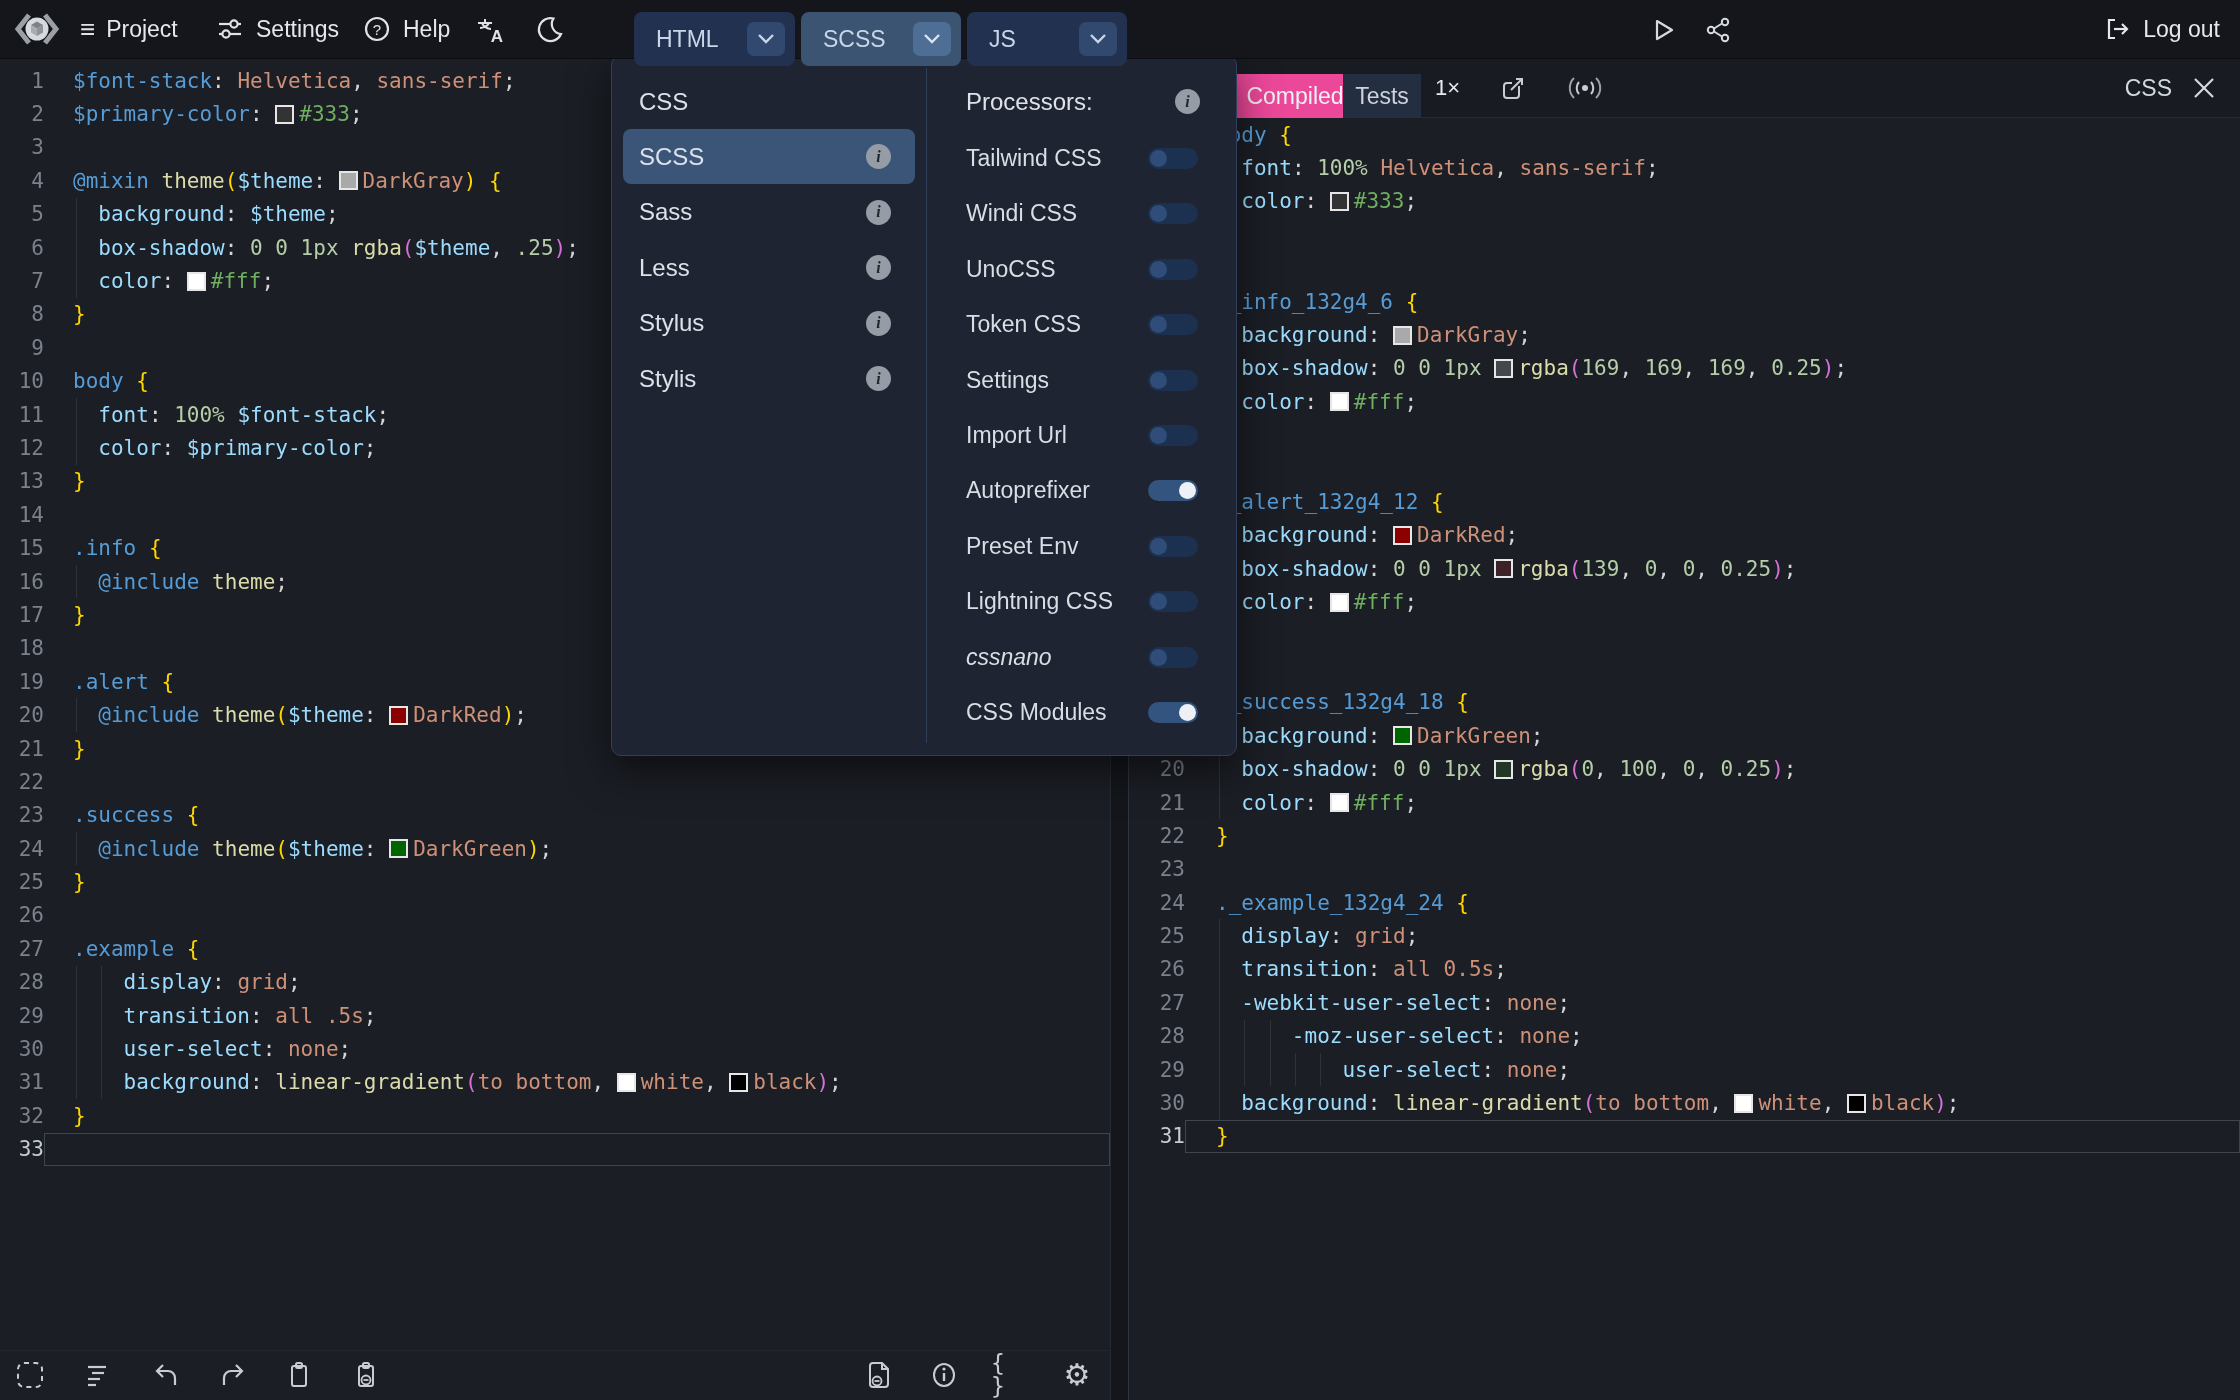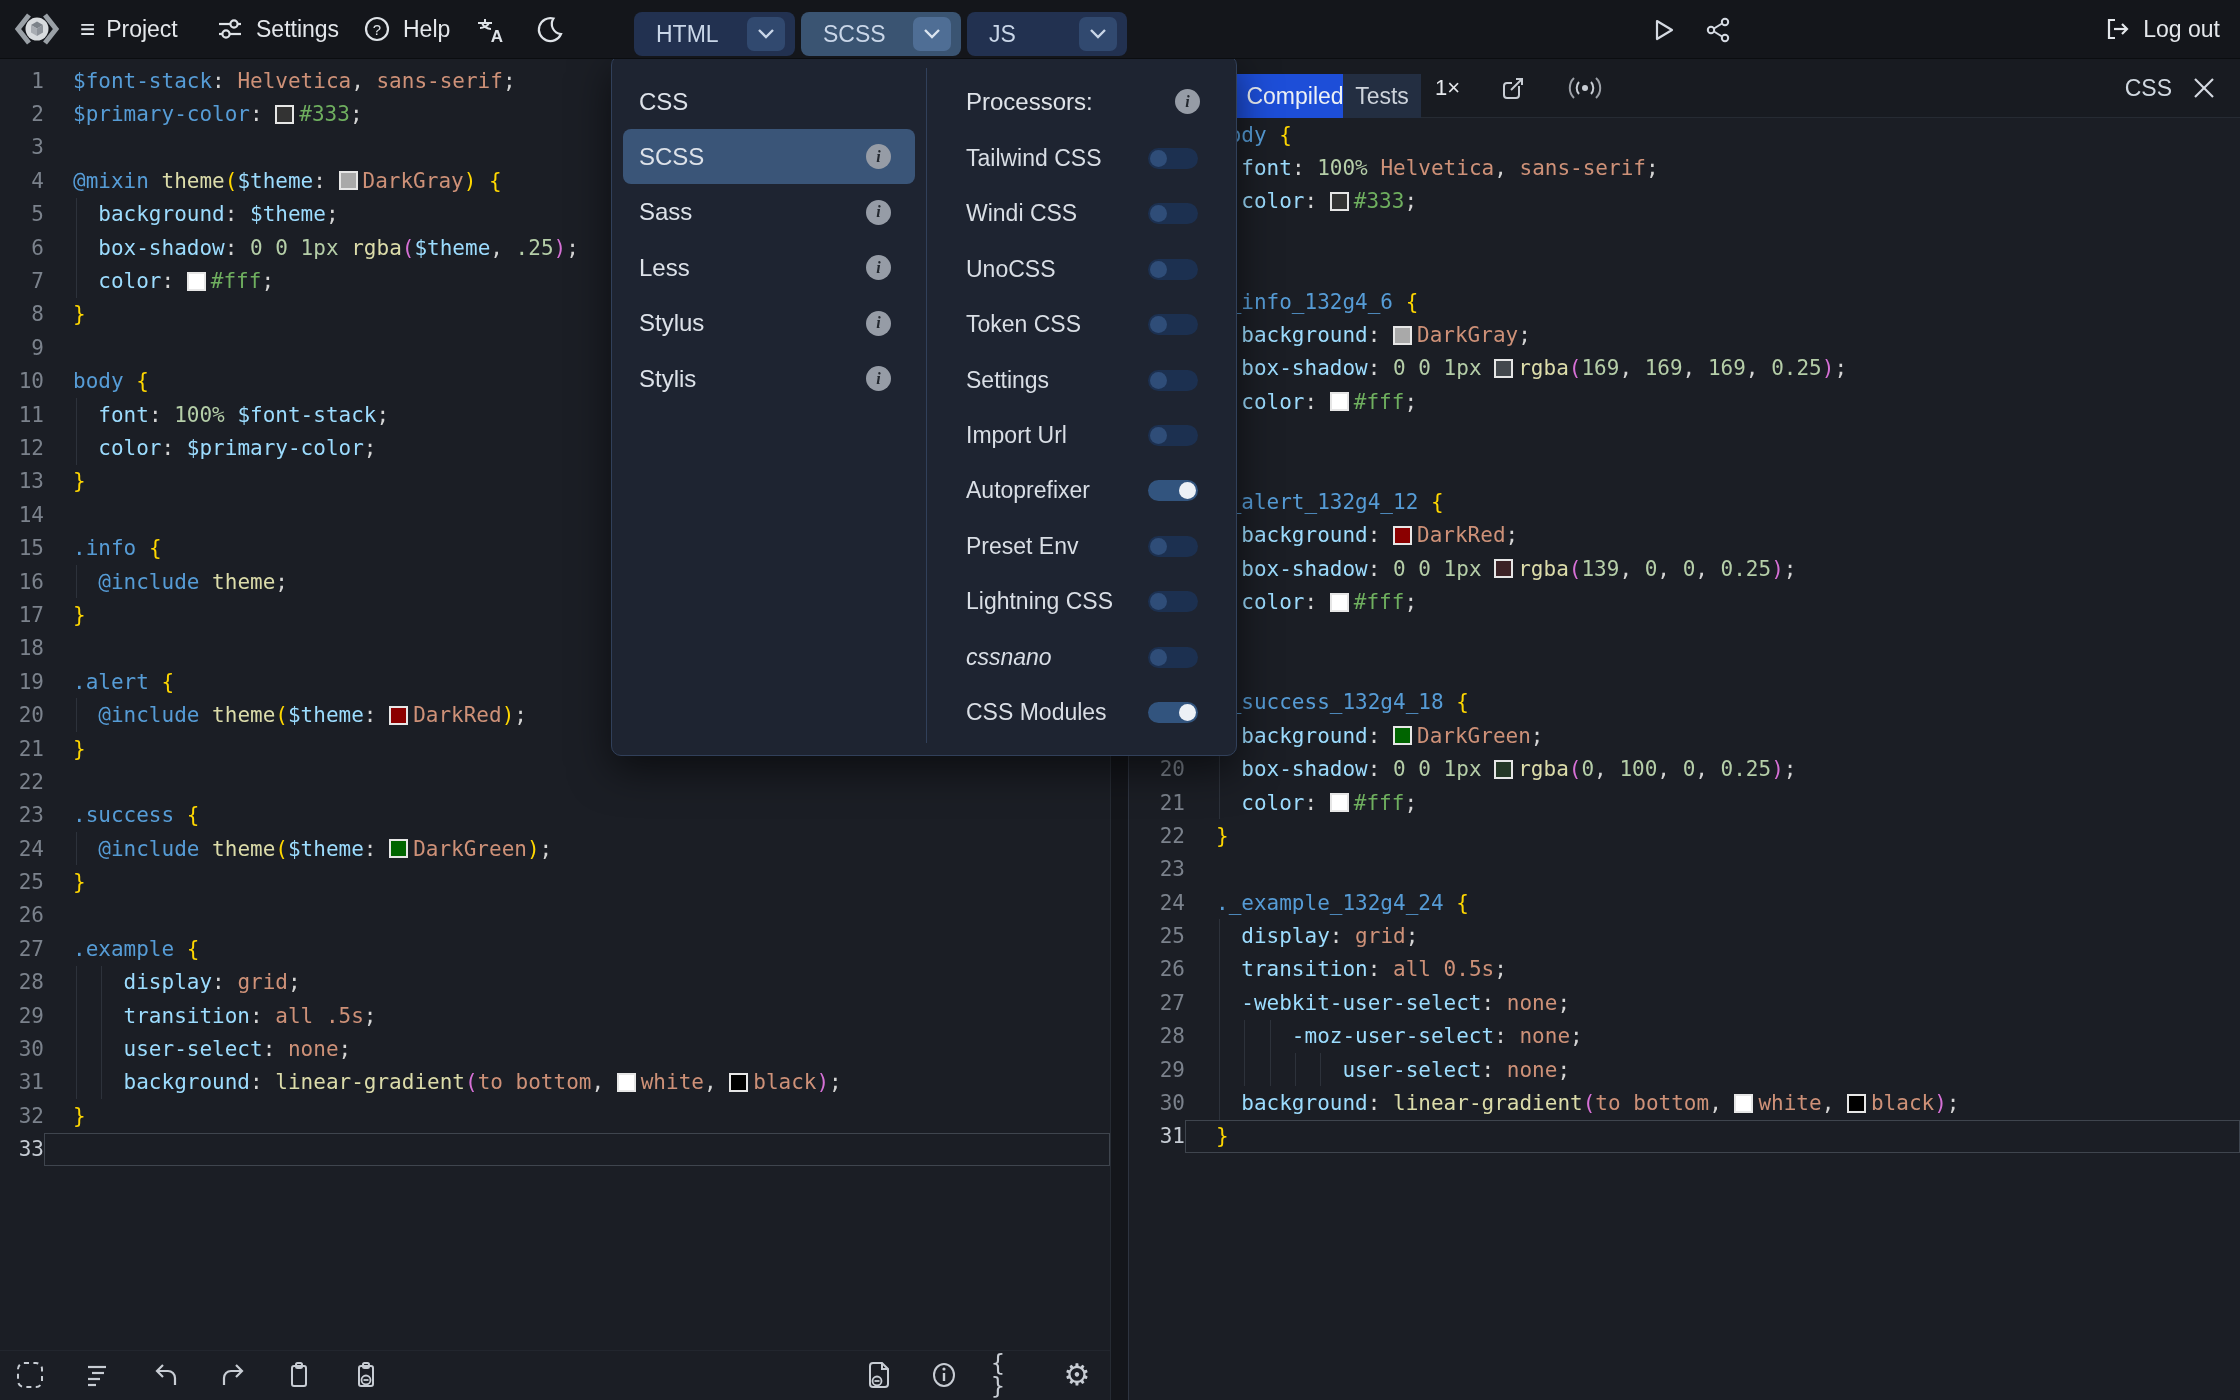"HTML" .lang-btn { height: 44px -> 54px }
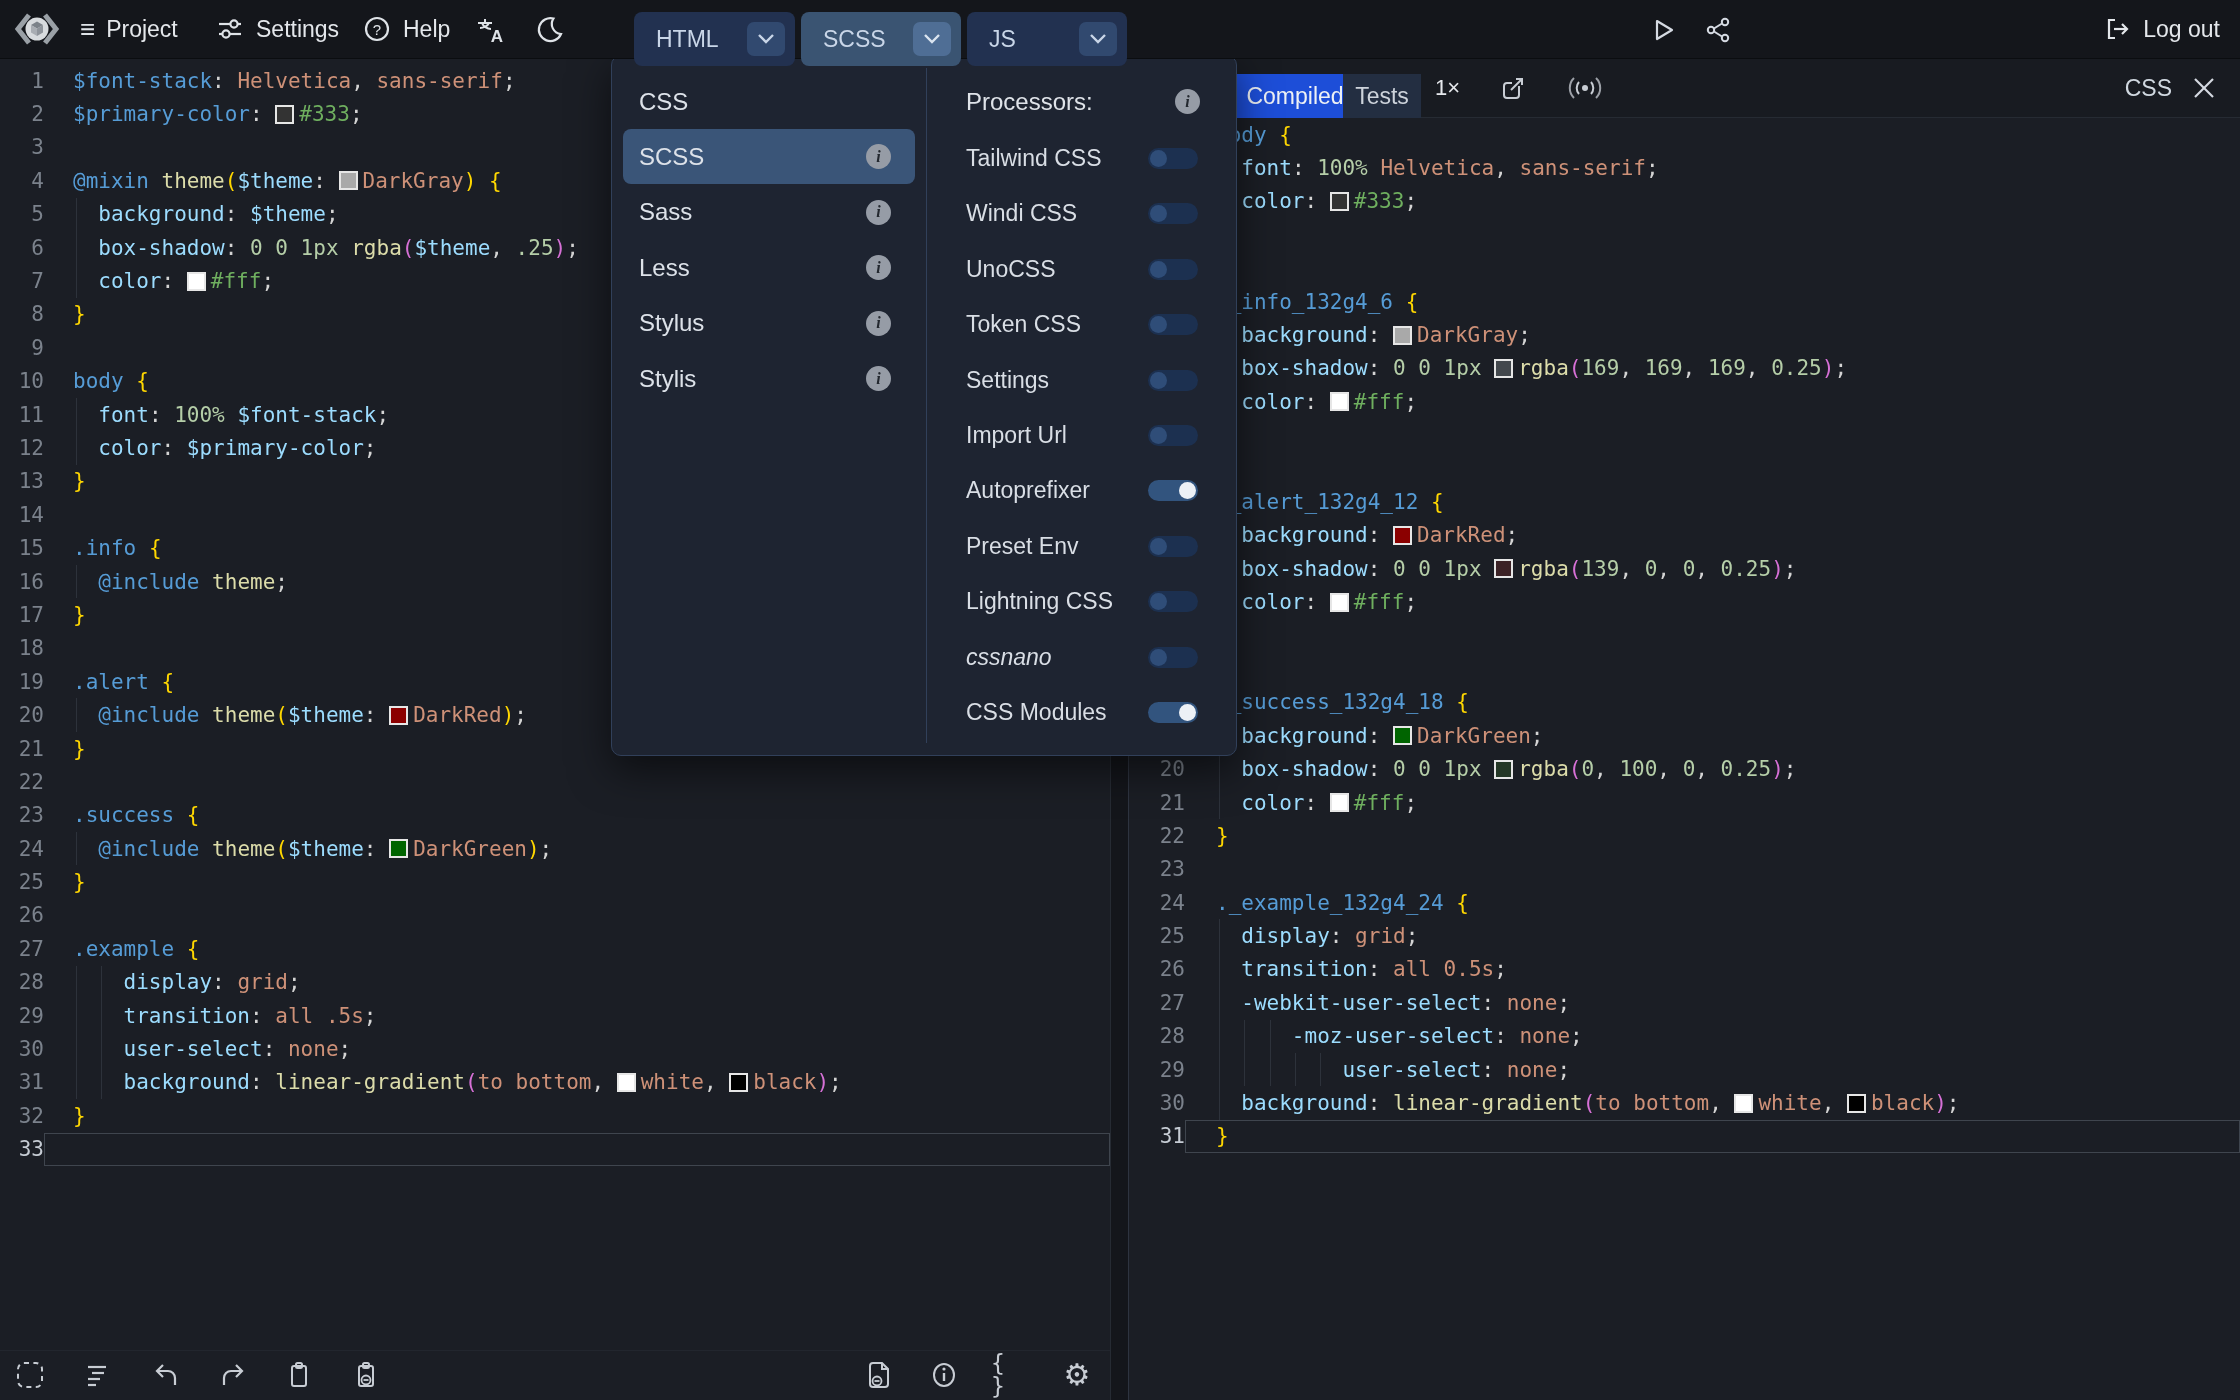"Compiled" .tab-compiled { background: #1d4ed8 -> #ec4899 }
